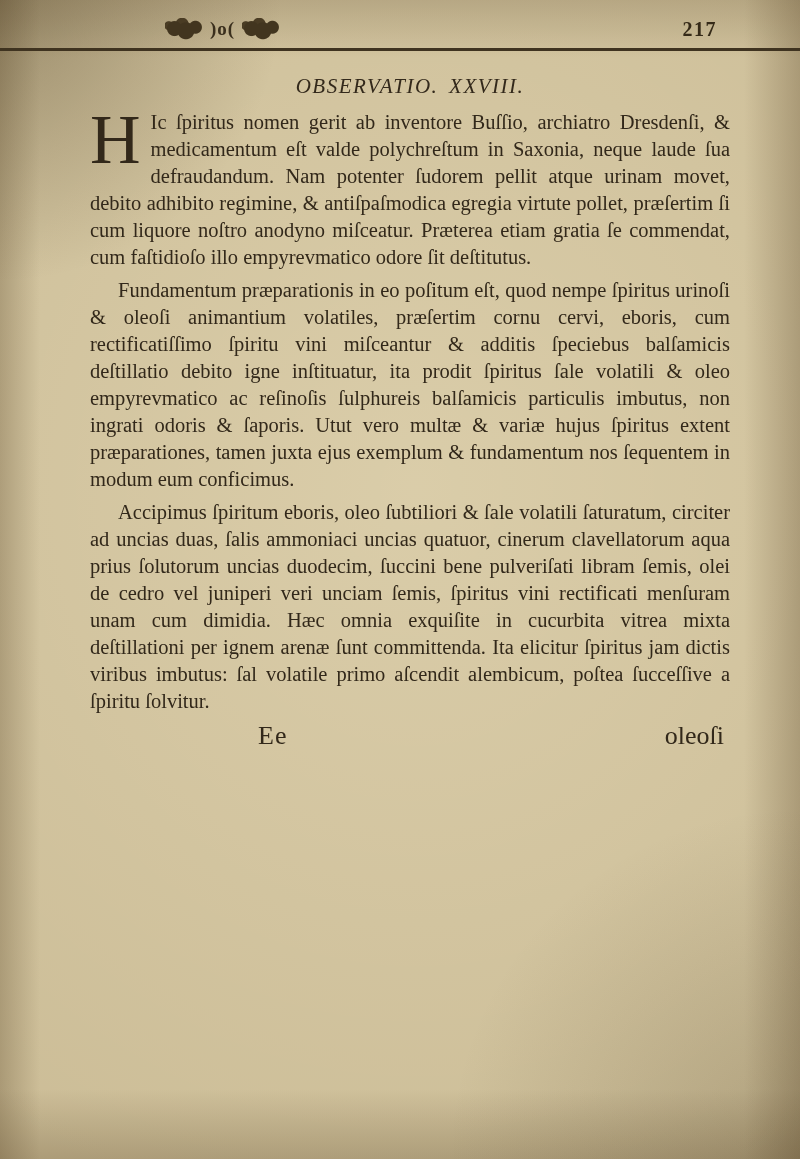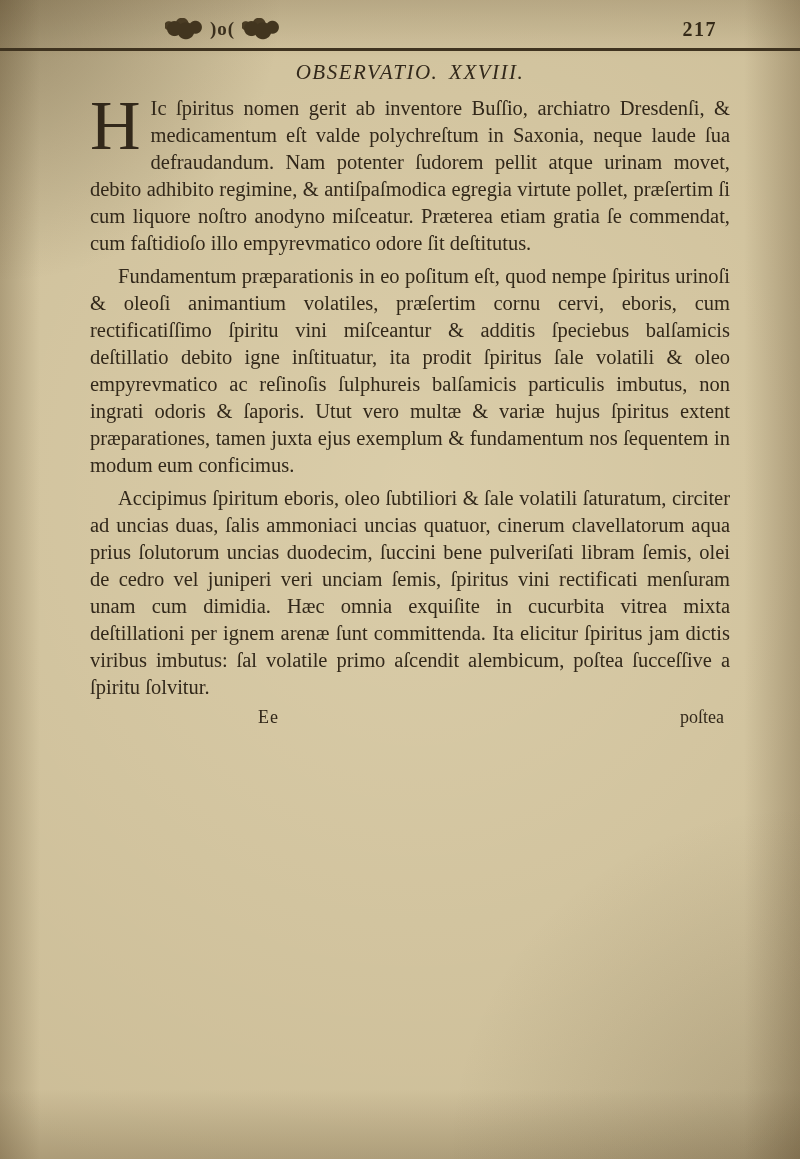"OBSERVATIO. XXVIII." .observatio { margin: 2px 0 10px 0 -> 16px 0 10px 0 }
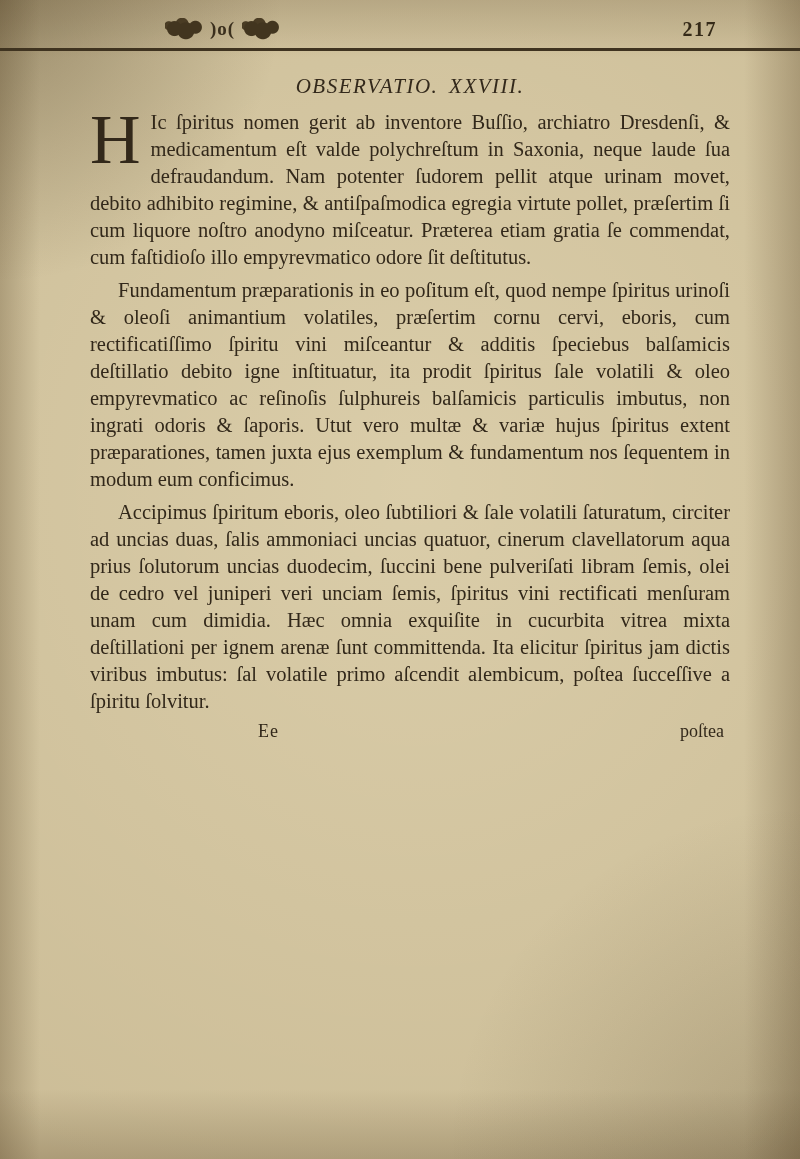"Ee" .footer-line { font-size: 18px -> 26px }
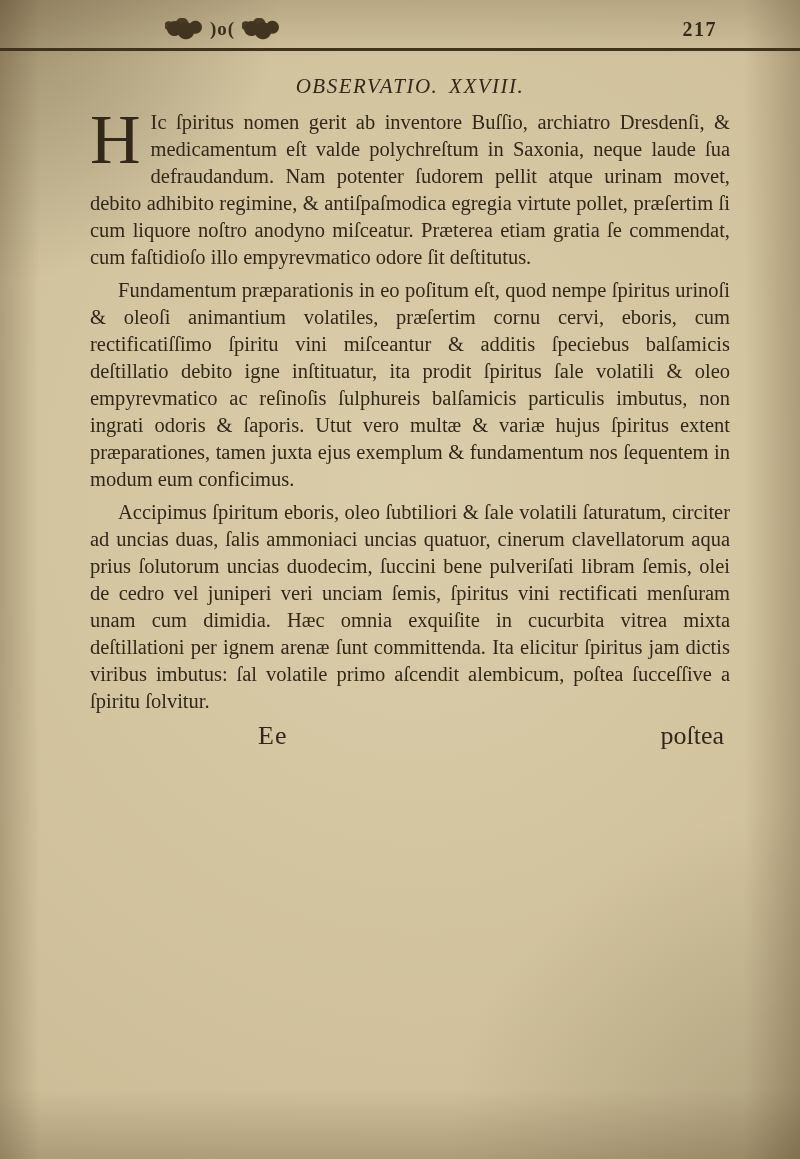"poſtea" span.catchword { text: poſtea -> oleoſi }
